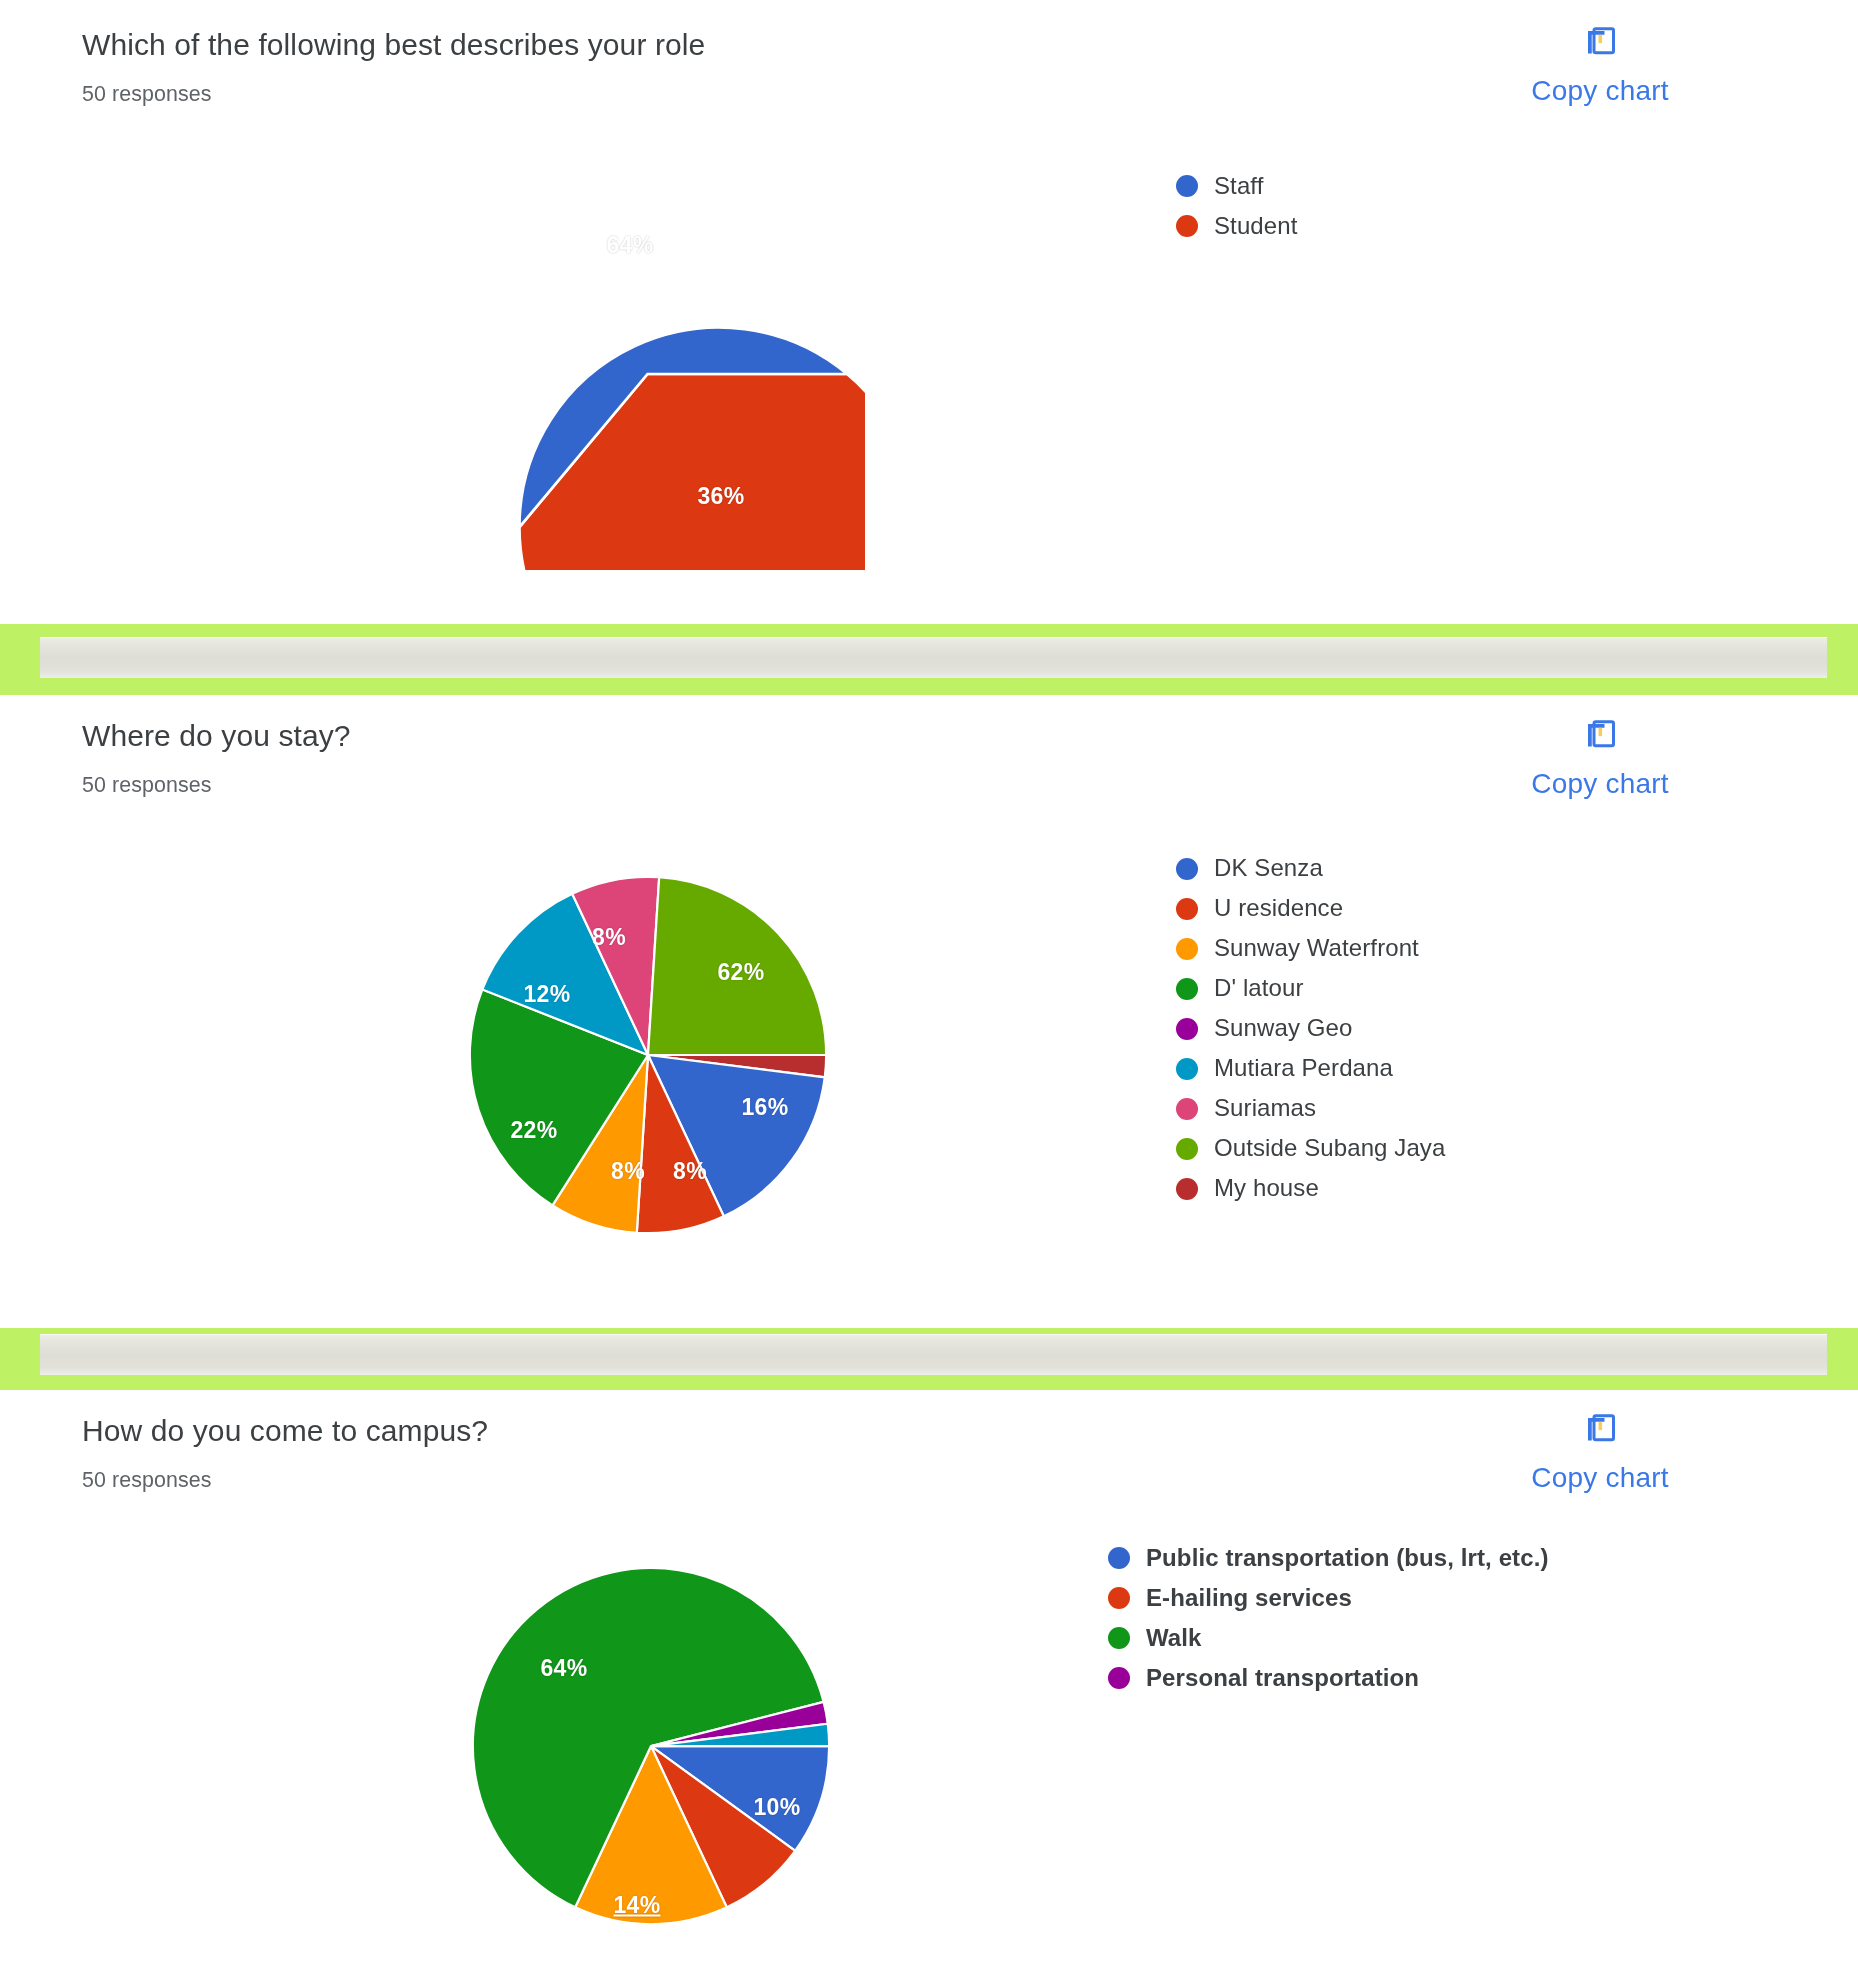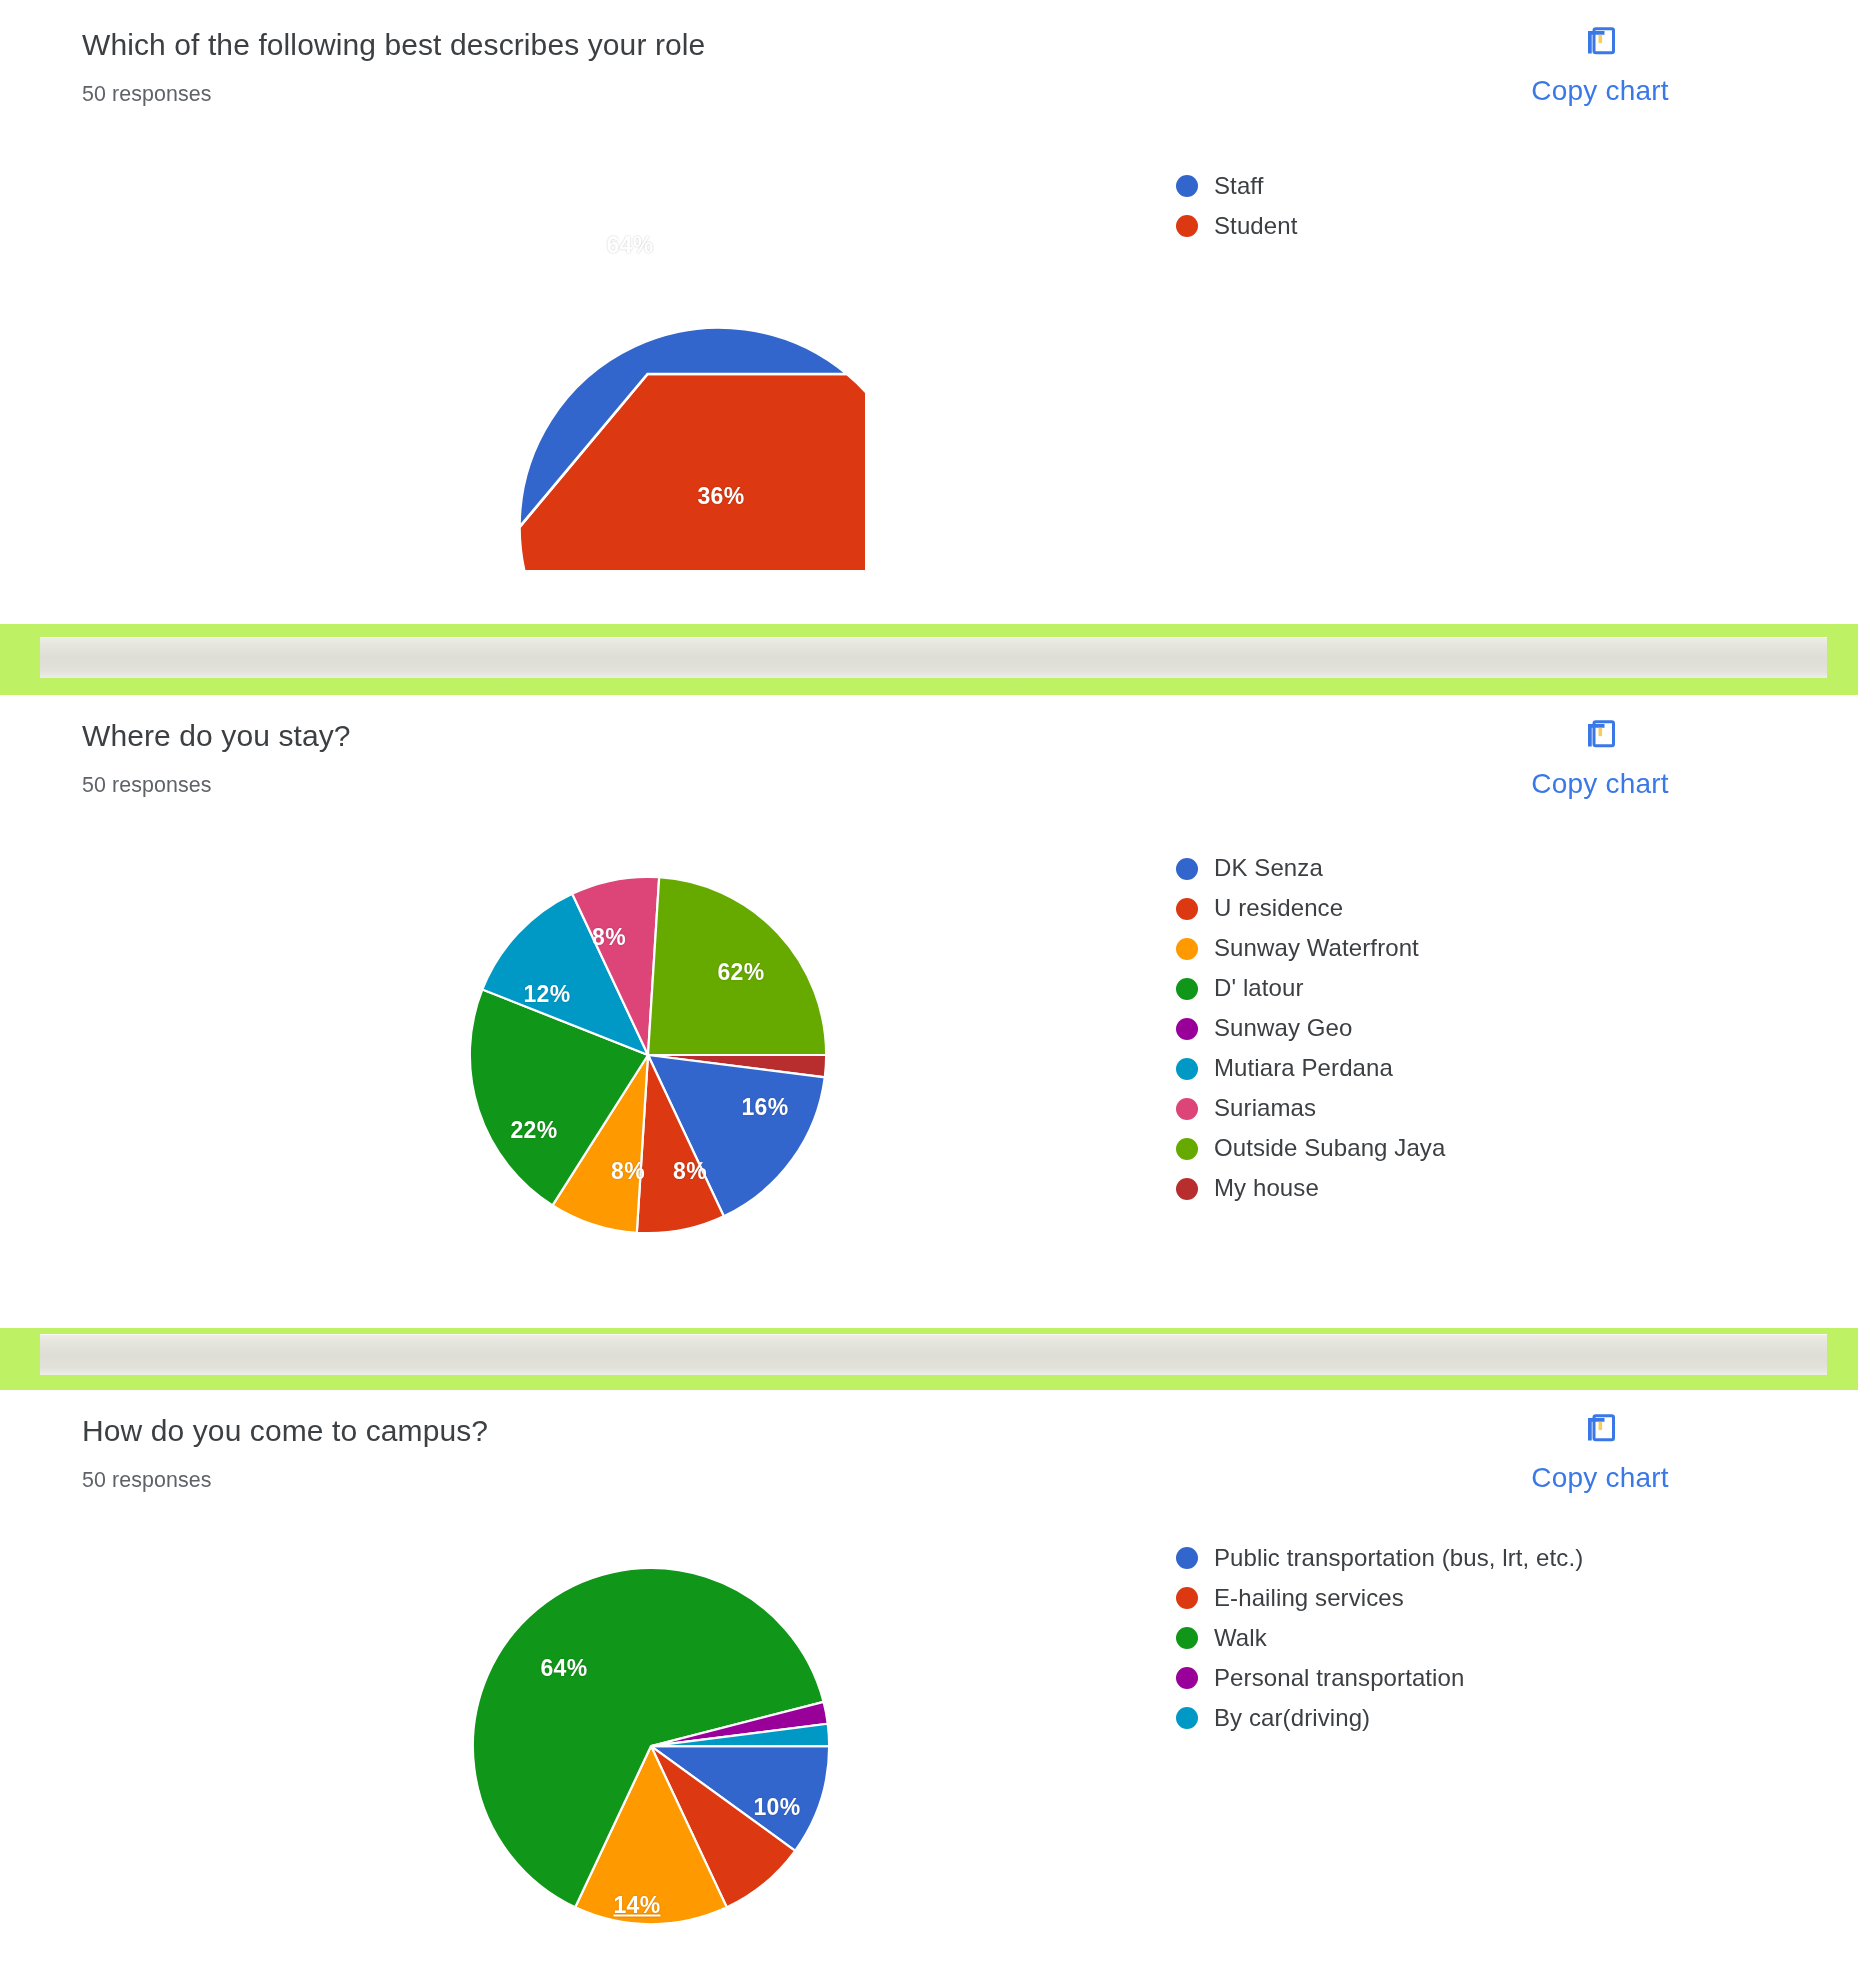"Public transportation (bus, lrt, etc.)" div.legend { font-weight: none -> bold; left: 1176px -> 1108px }
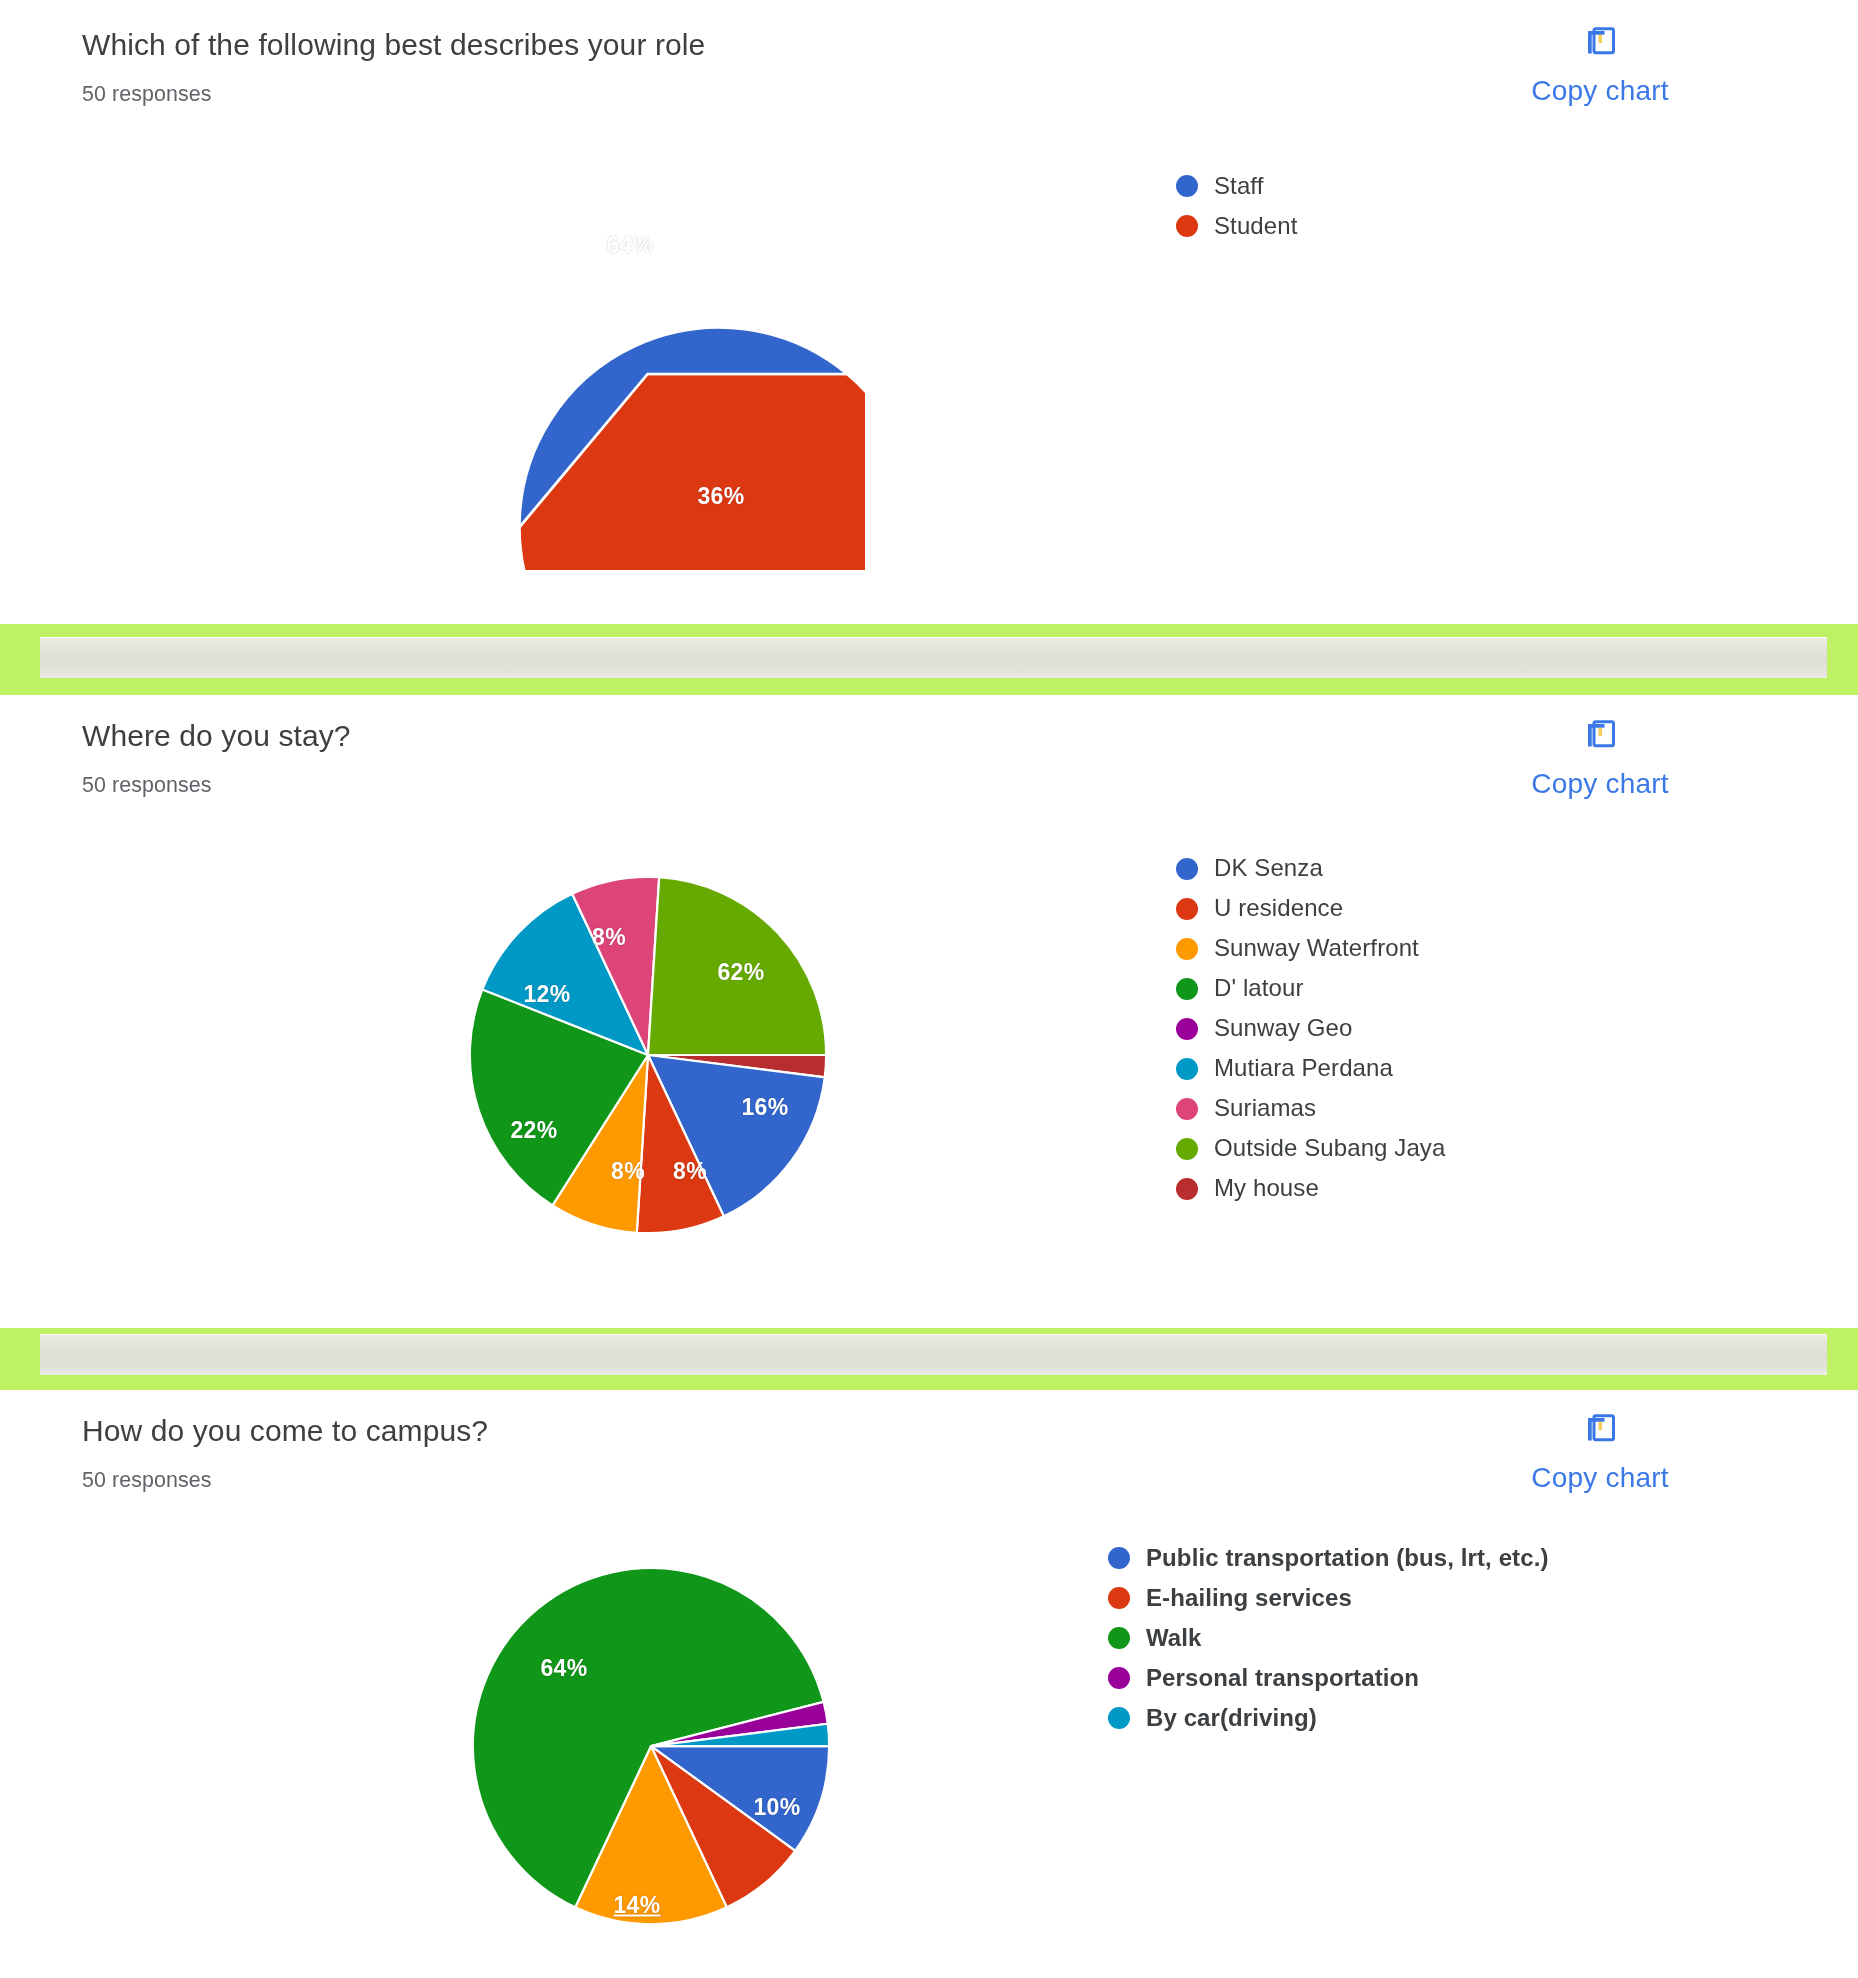"By car(driving)" div.legend-item { html: <div> <span></span> <span>By car(driving)</span> </div> -> none }
